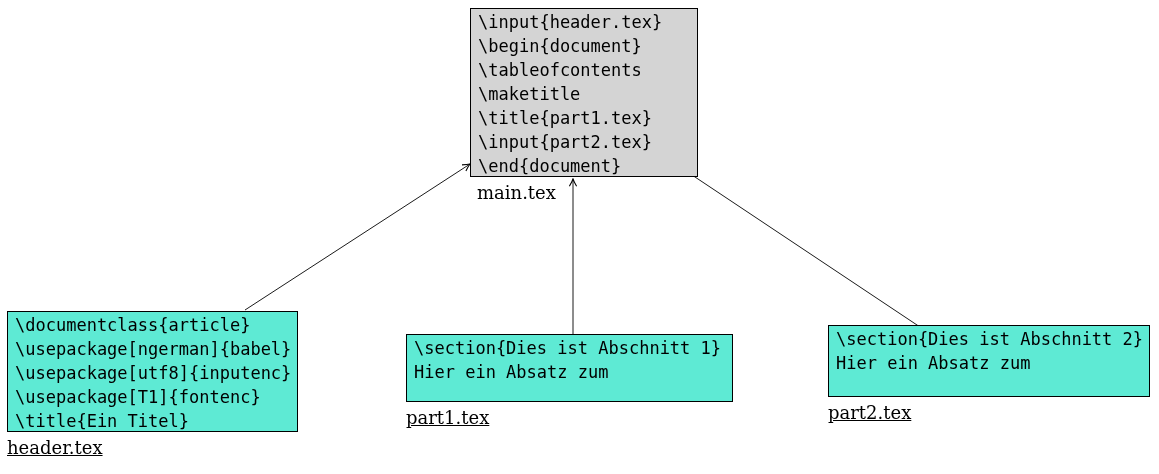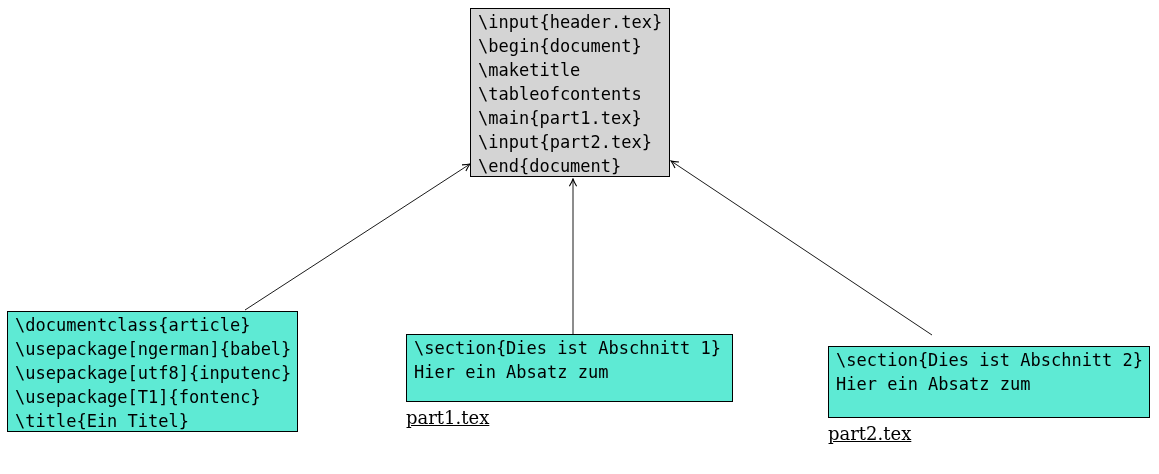"\input{header.tex}" #node-main .codebox { width: 200px -> 228px }
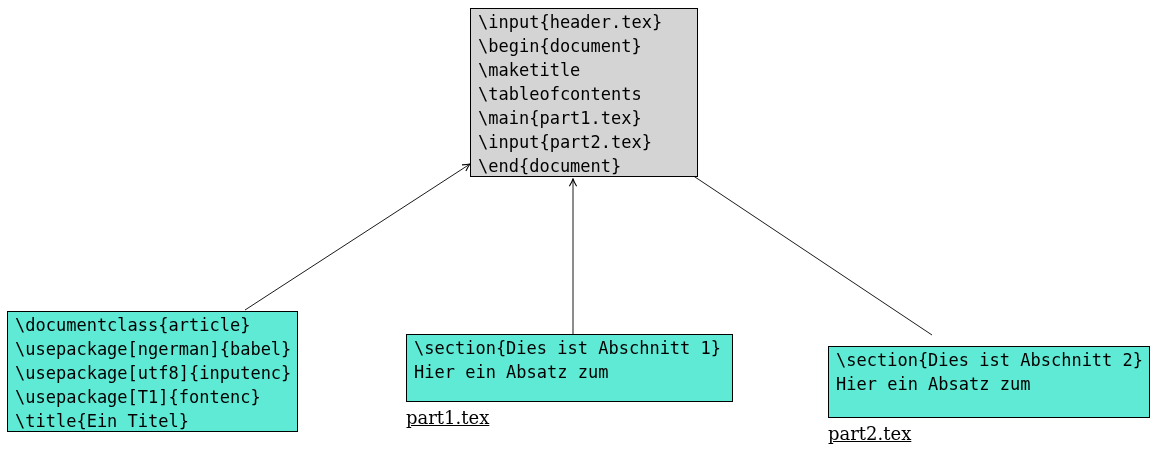"\maketitle" div.cl { order: before "\tableofcontents" -> after "\tableofcontents" }
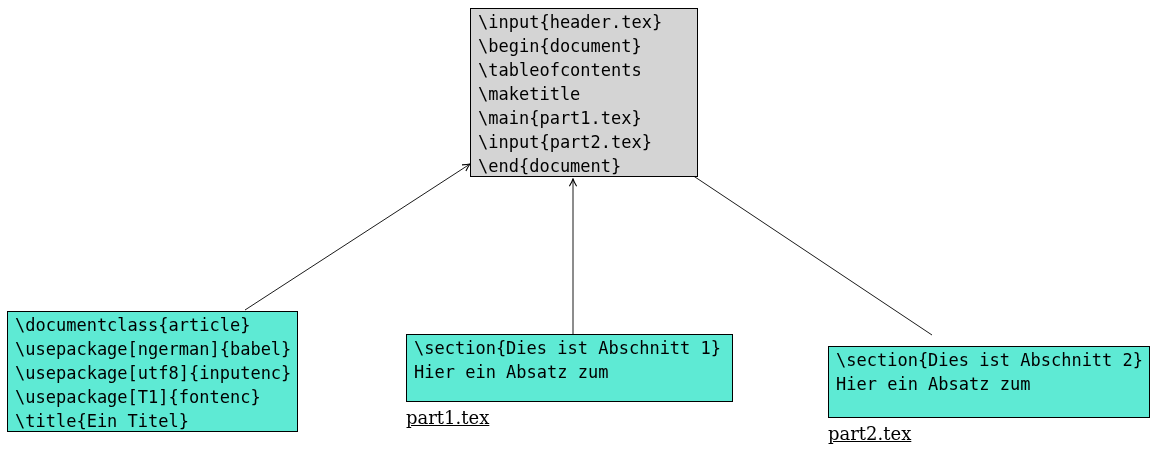"\main{part1.tex}" div.cl { text: main -> title }
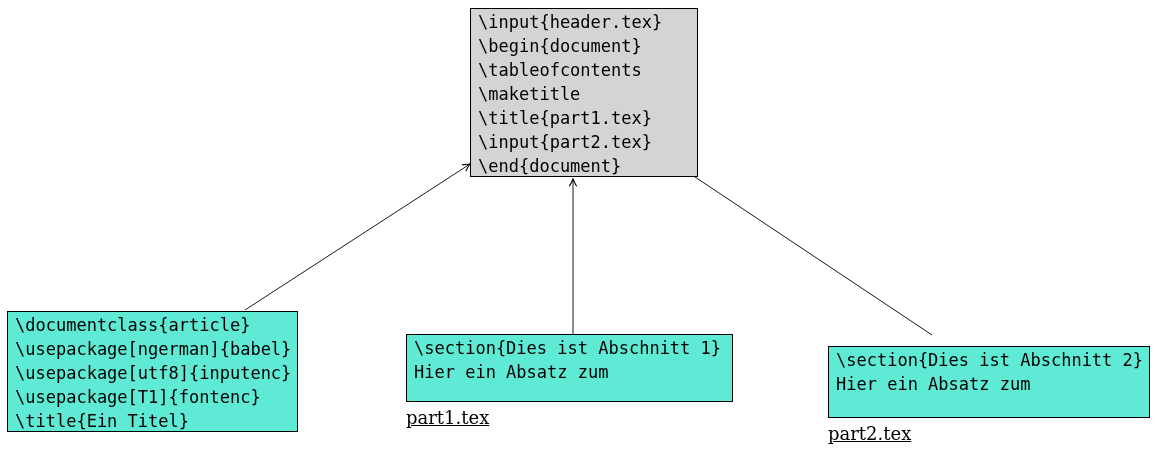"main.tex" div.filelabel { html: none -> <div>main.tex</div> }
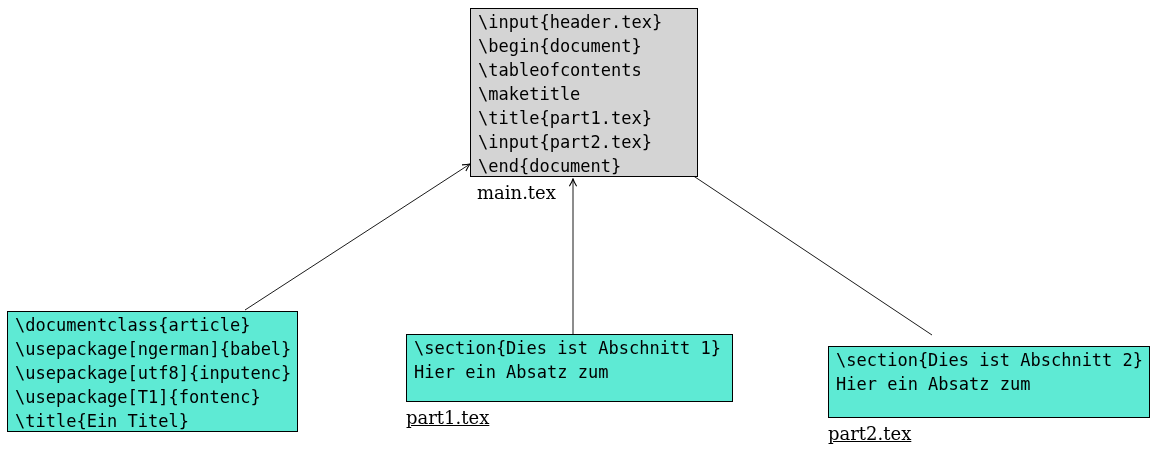"\section{Dies ist Abschnitt 2}" #node-part2 { top: 346px -> 325px }
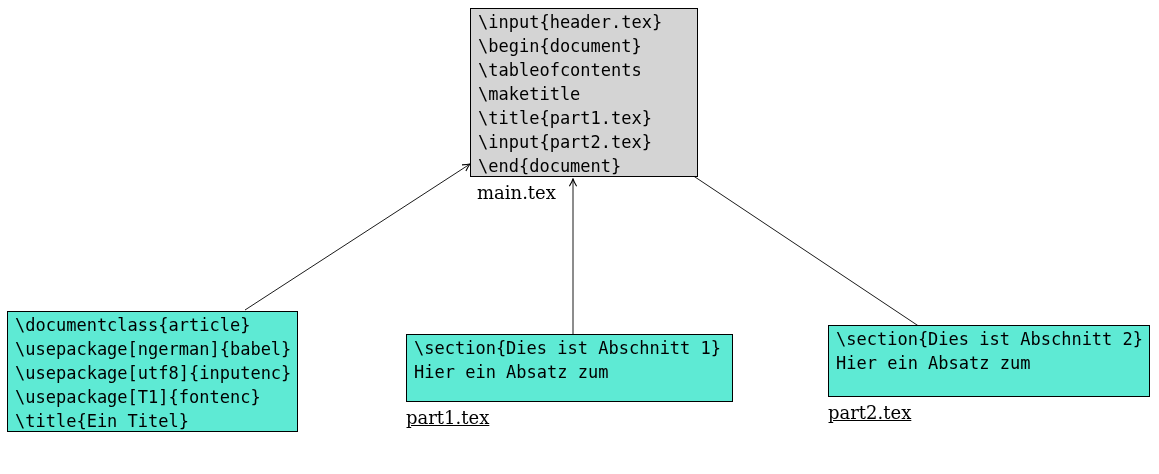"header.tex" div.filelabel { html: none -> <div>header.tex</div> }
